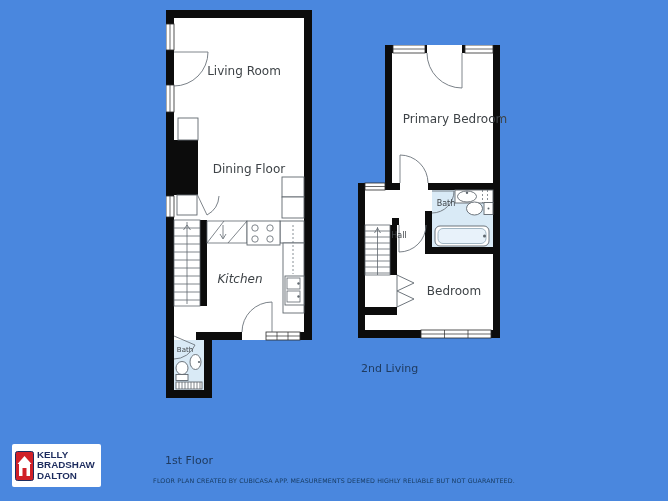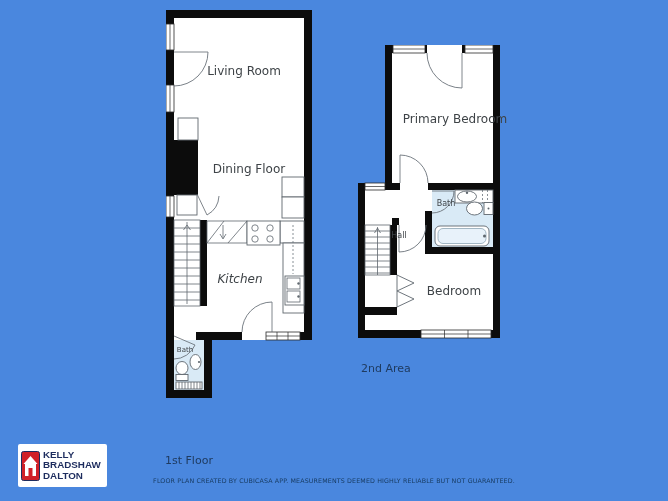"2nd Area" span.floor-caption { text: Area -> Living }
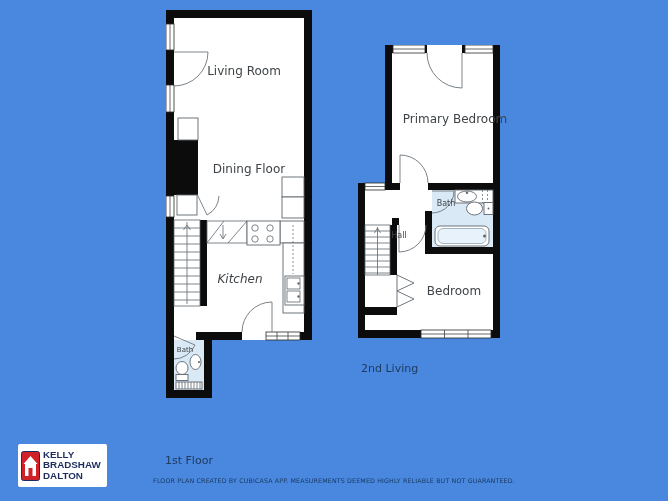"KELLY" .logo { left: 18px -> 12px }
